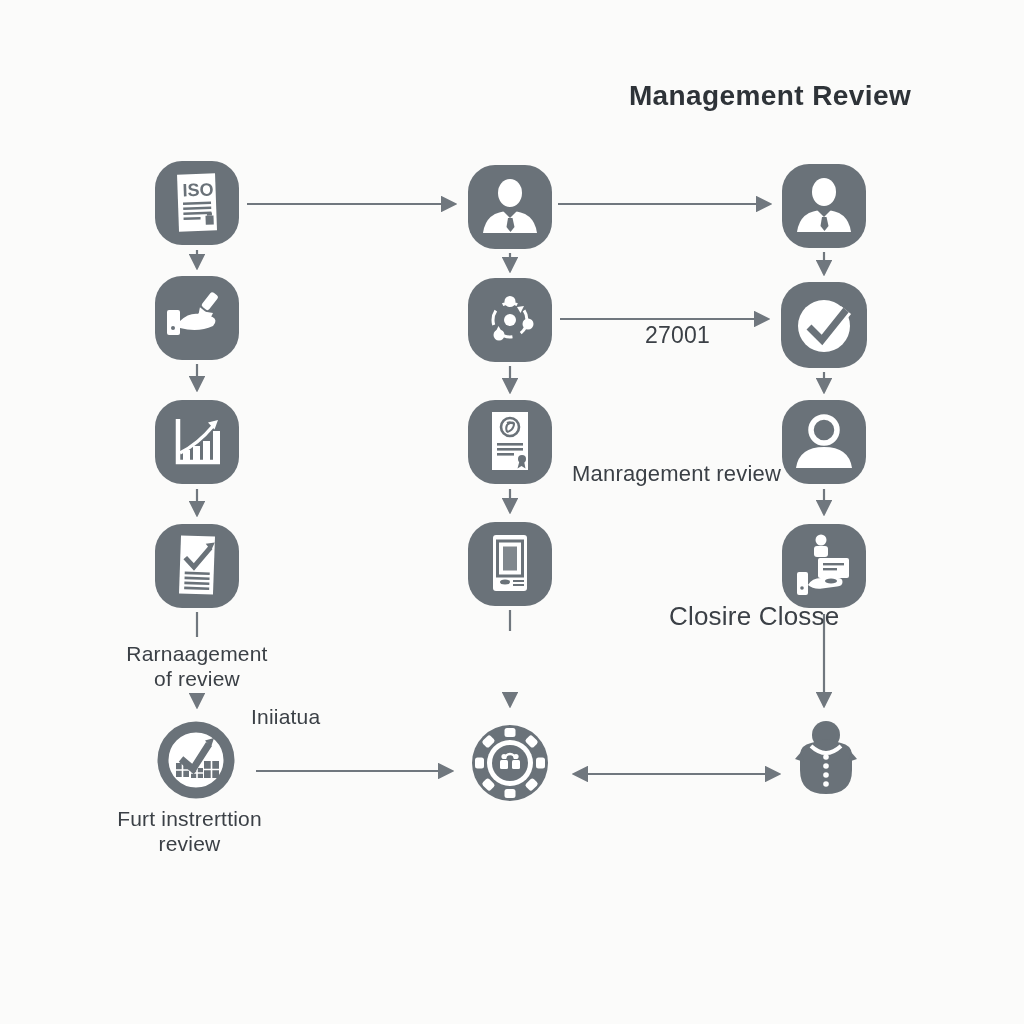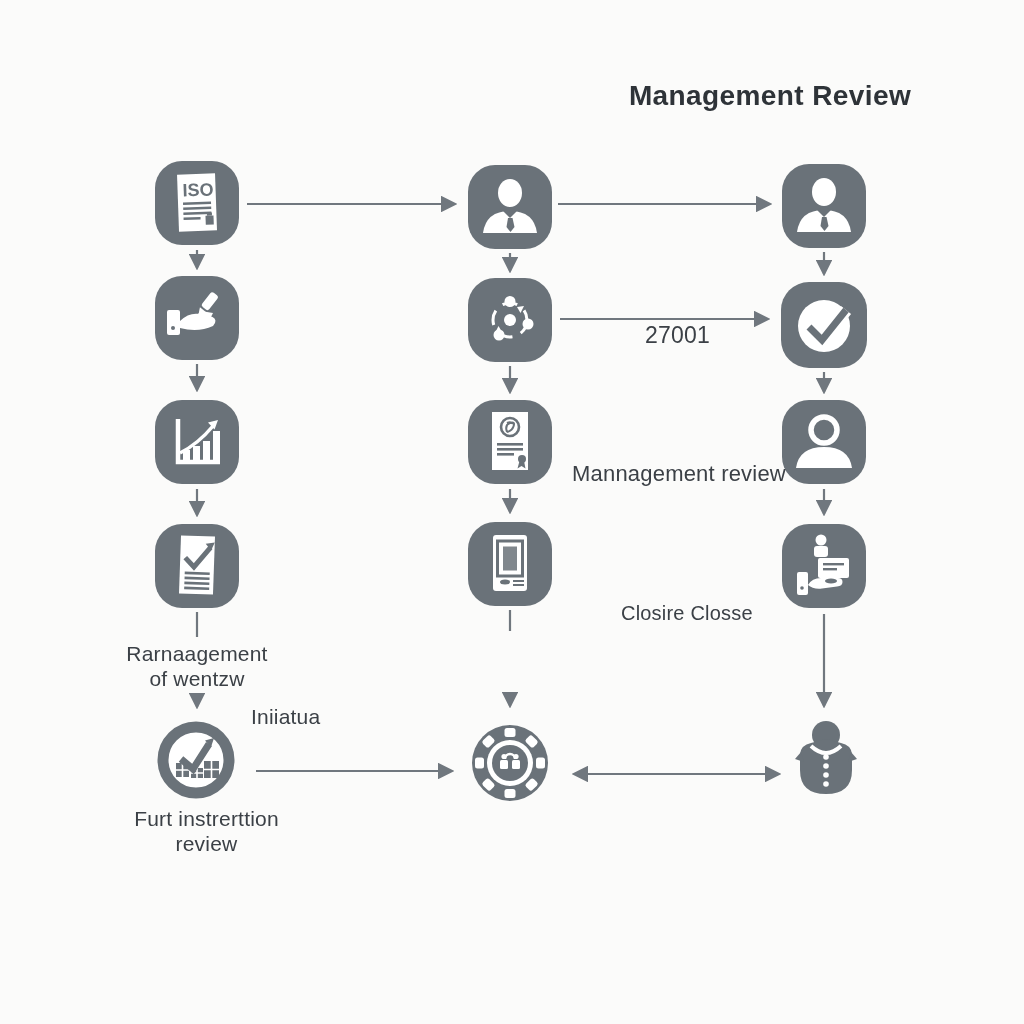"Mannagement review" div.label { text: Mannagement -> Manragement }
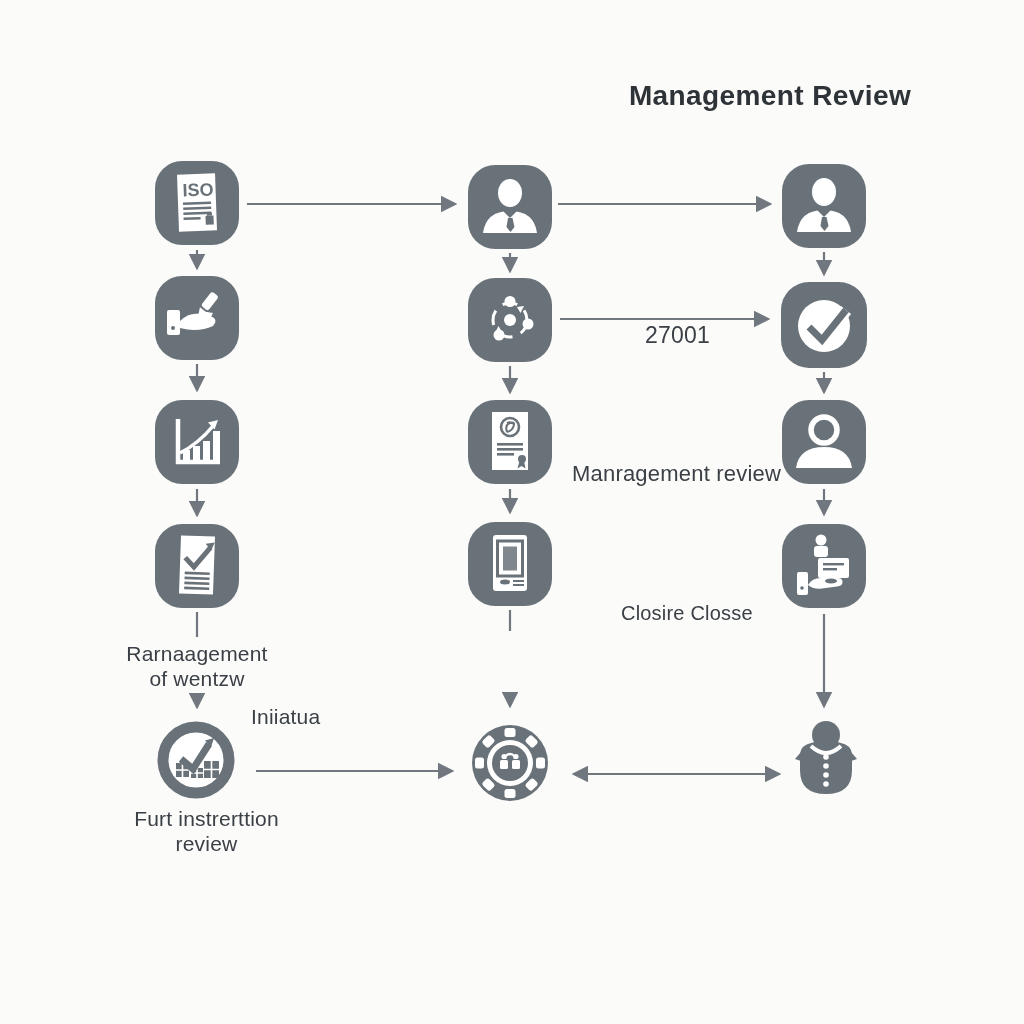"Closire Closse" div.label { font-size: 20px -> 26px; left: 621px -> 669px }
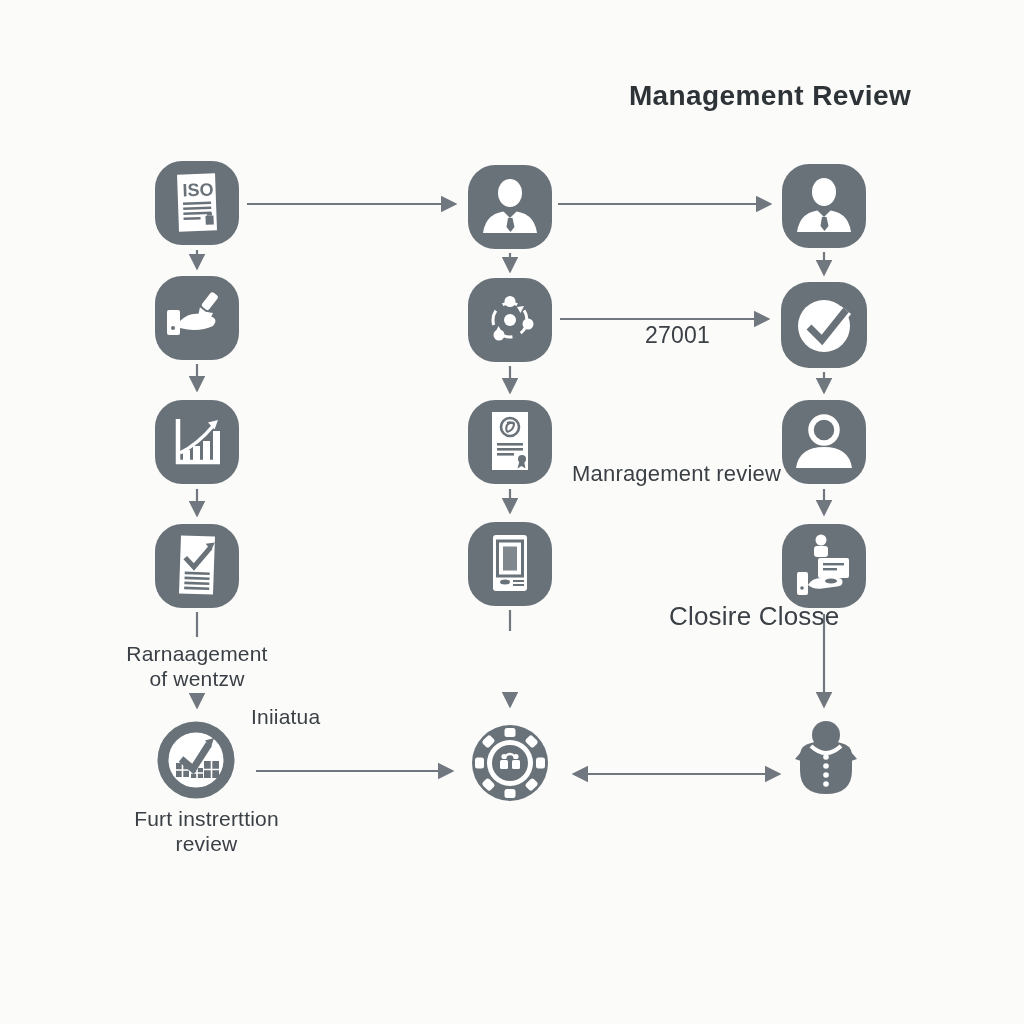"Rarnaagement" div.label { text: wentzw -> review }
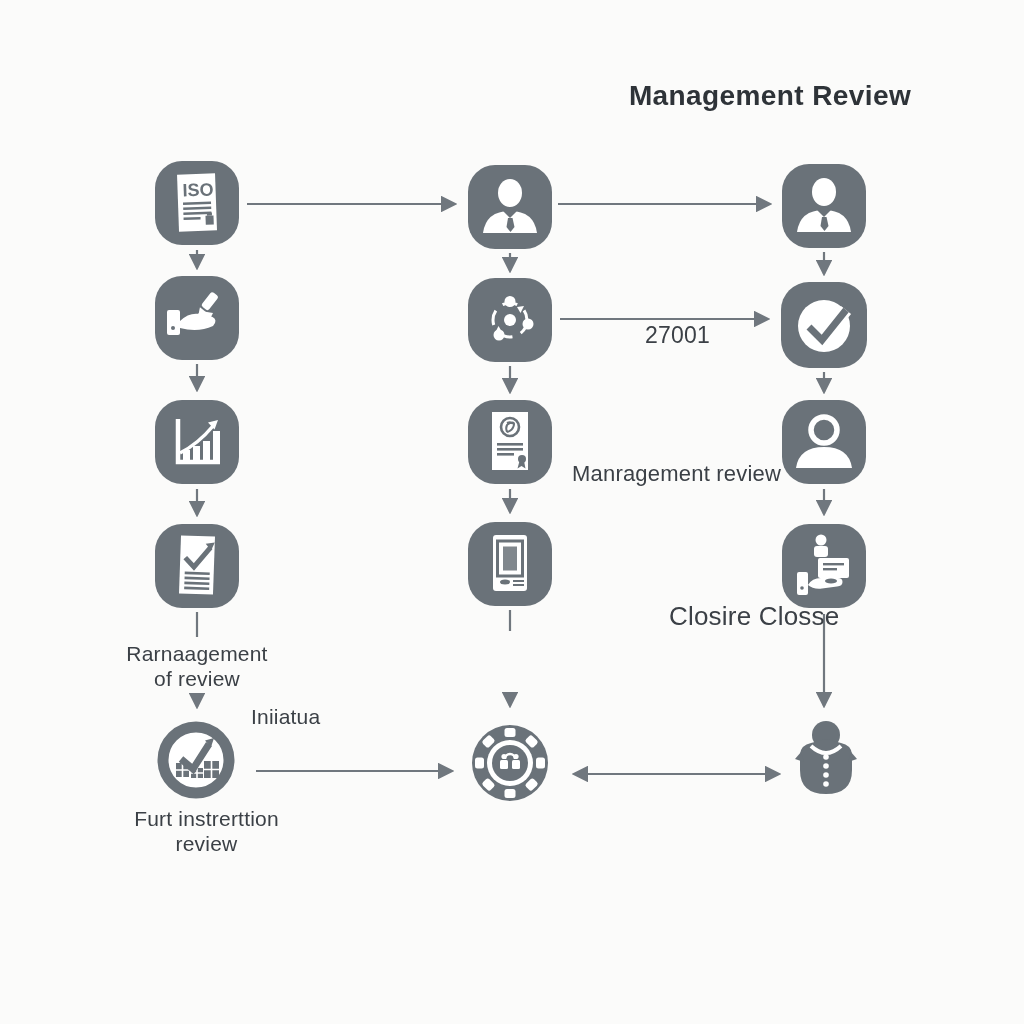"Furt instrerttion" div.label { left: 104px -> 87px }
